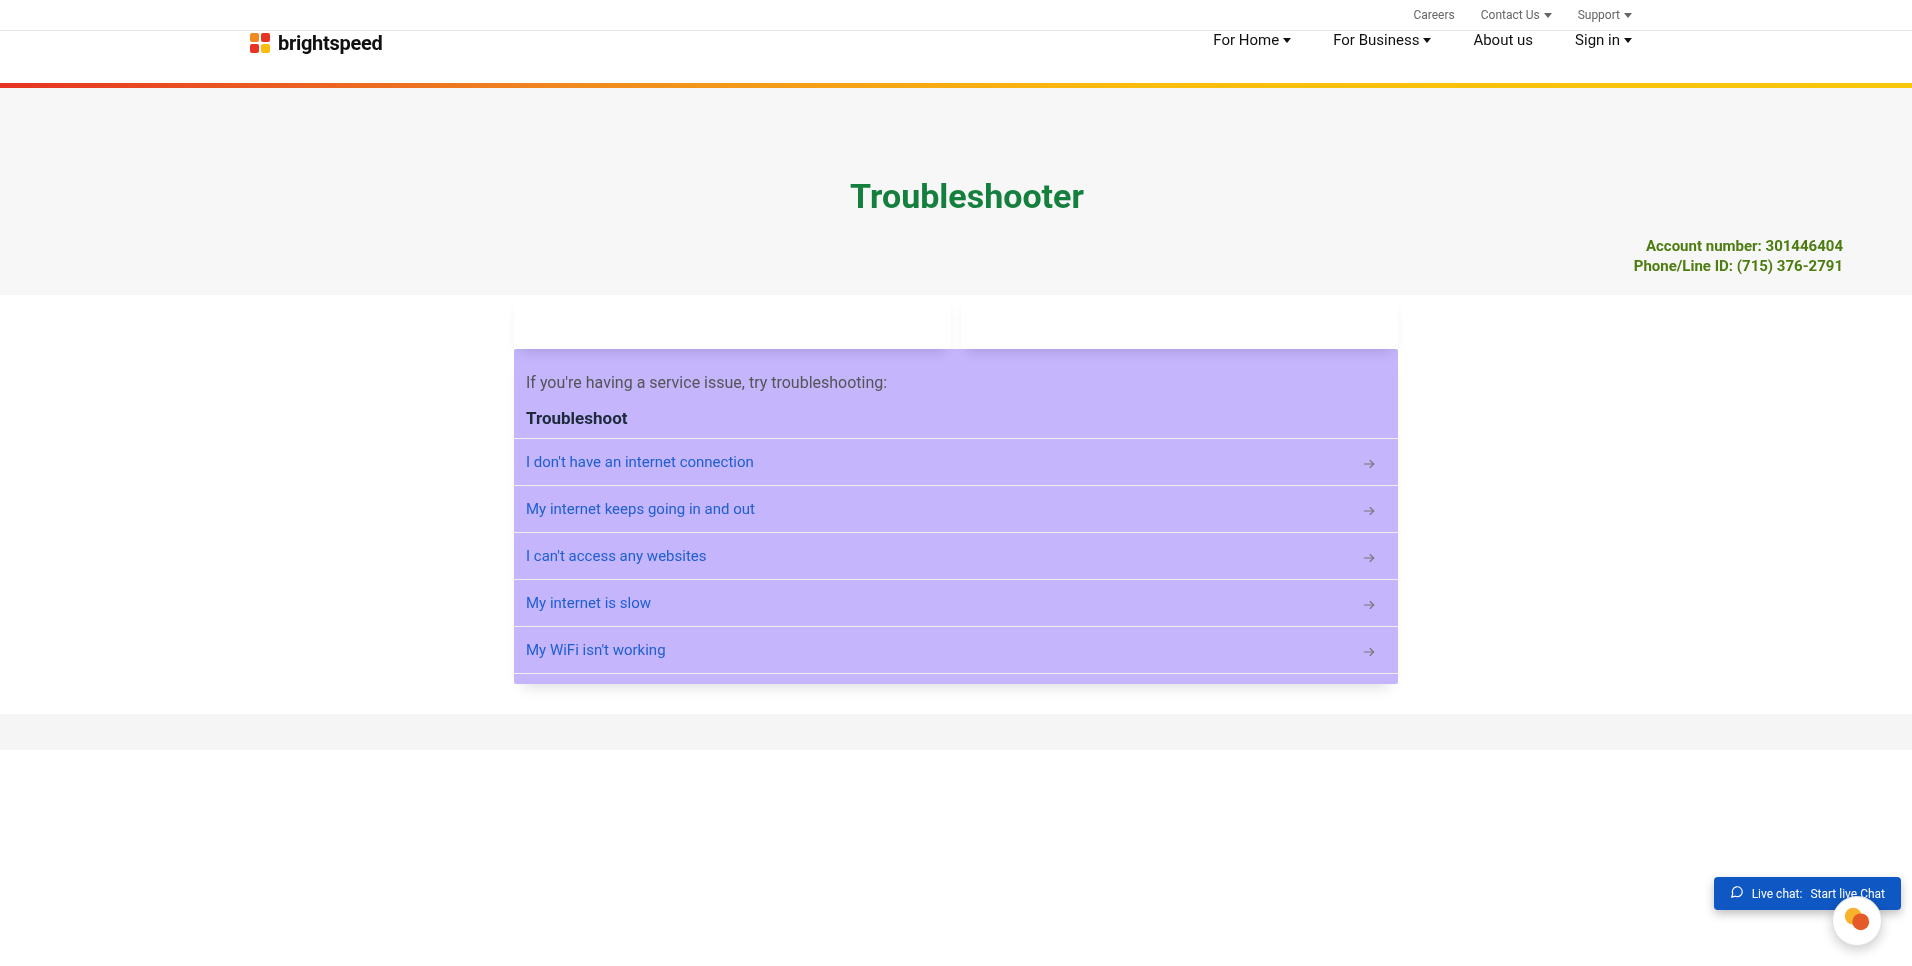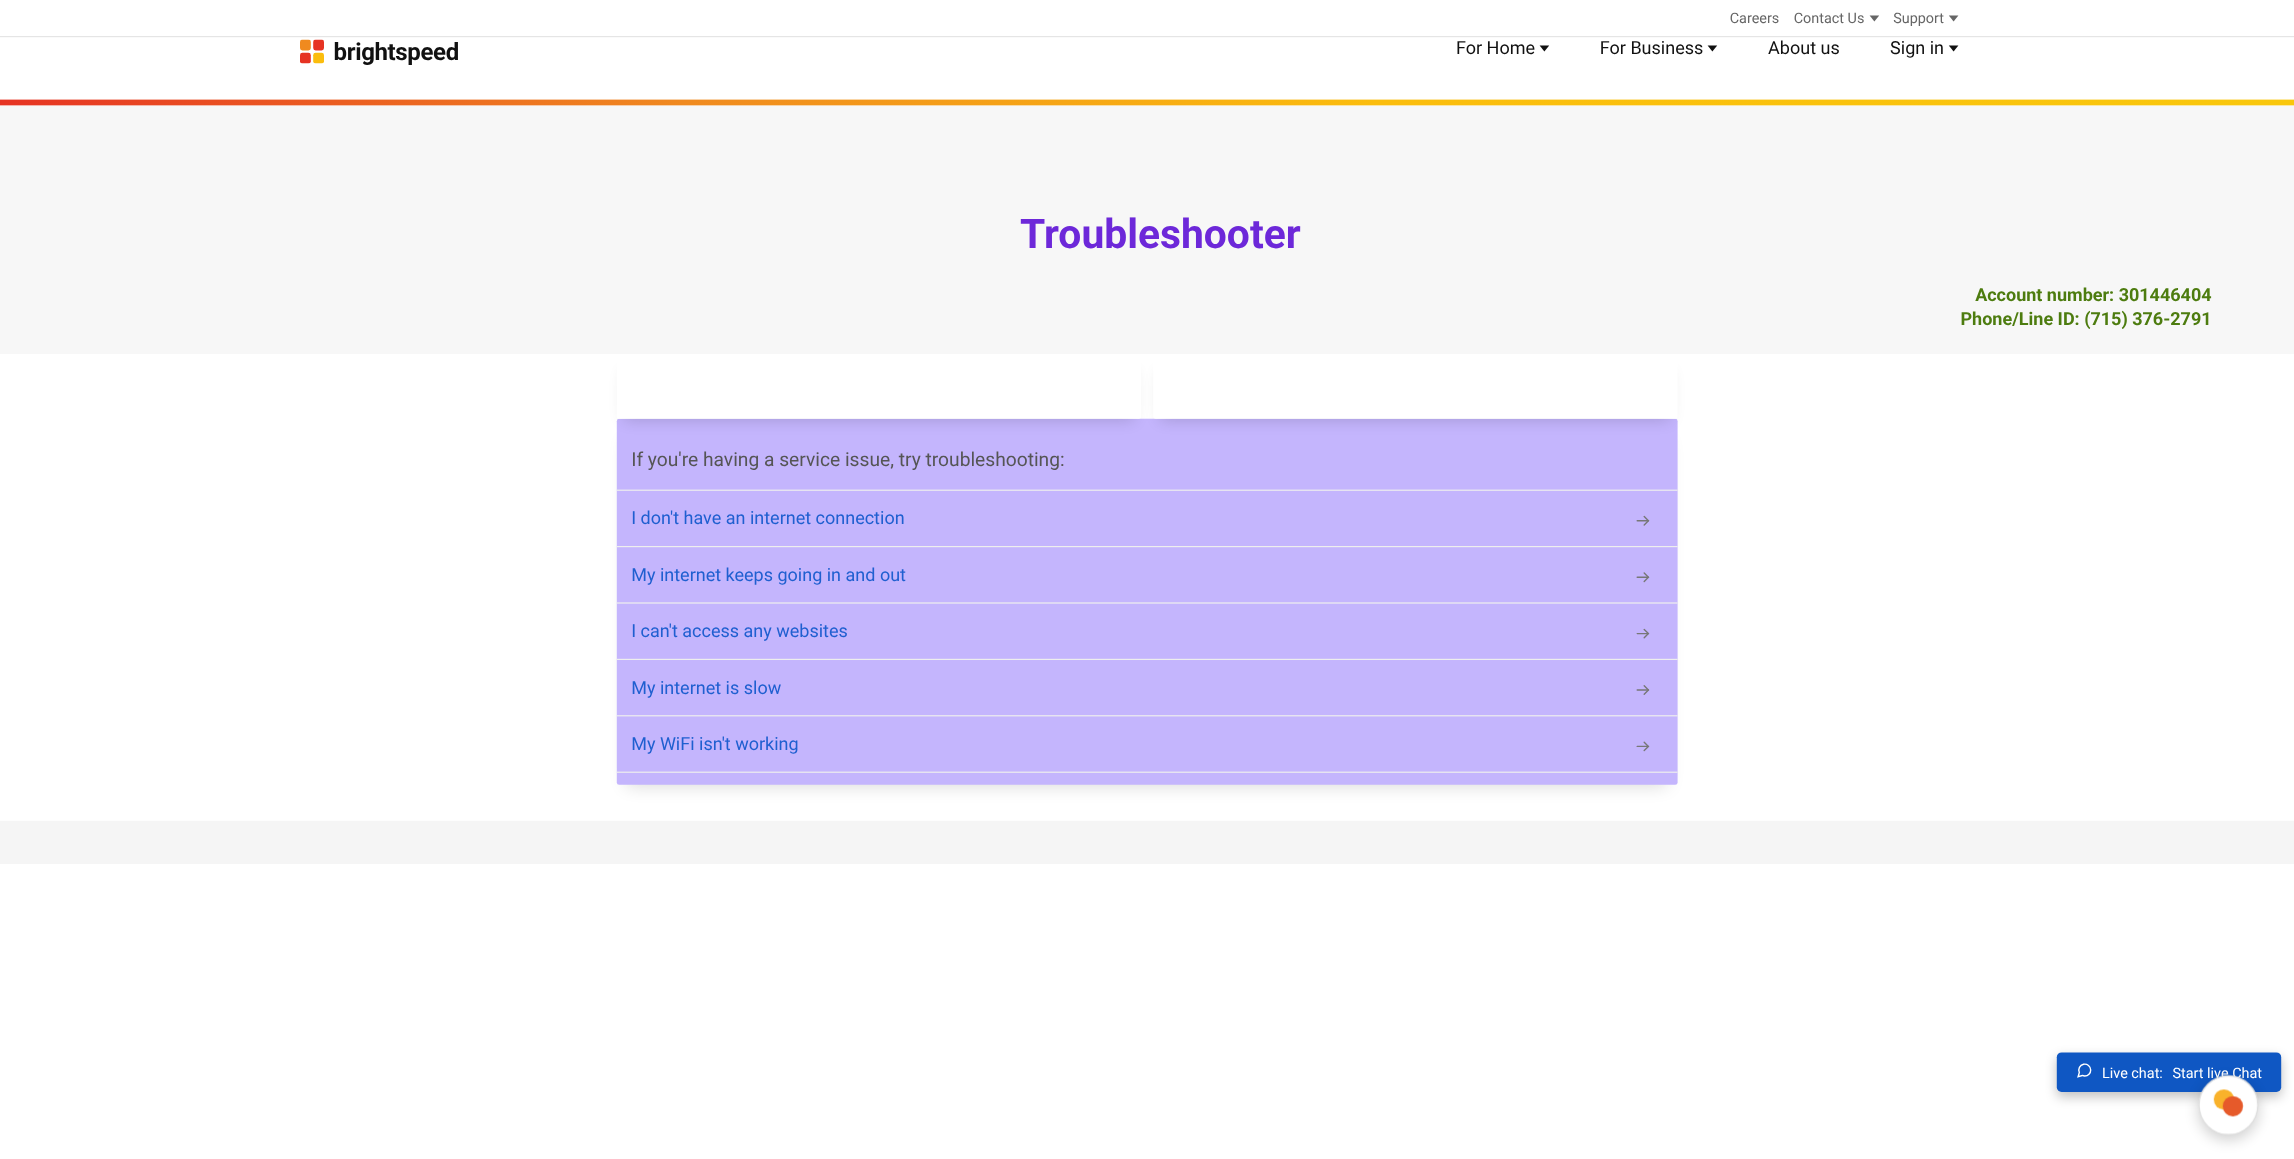"Careers" .utility-bar a { margin-left: 12px -> 26px }
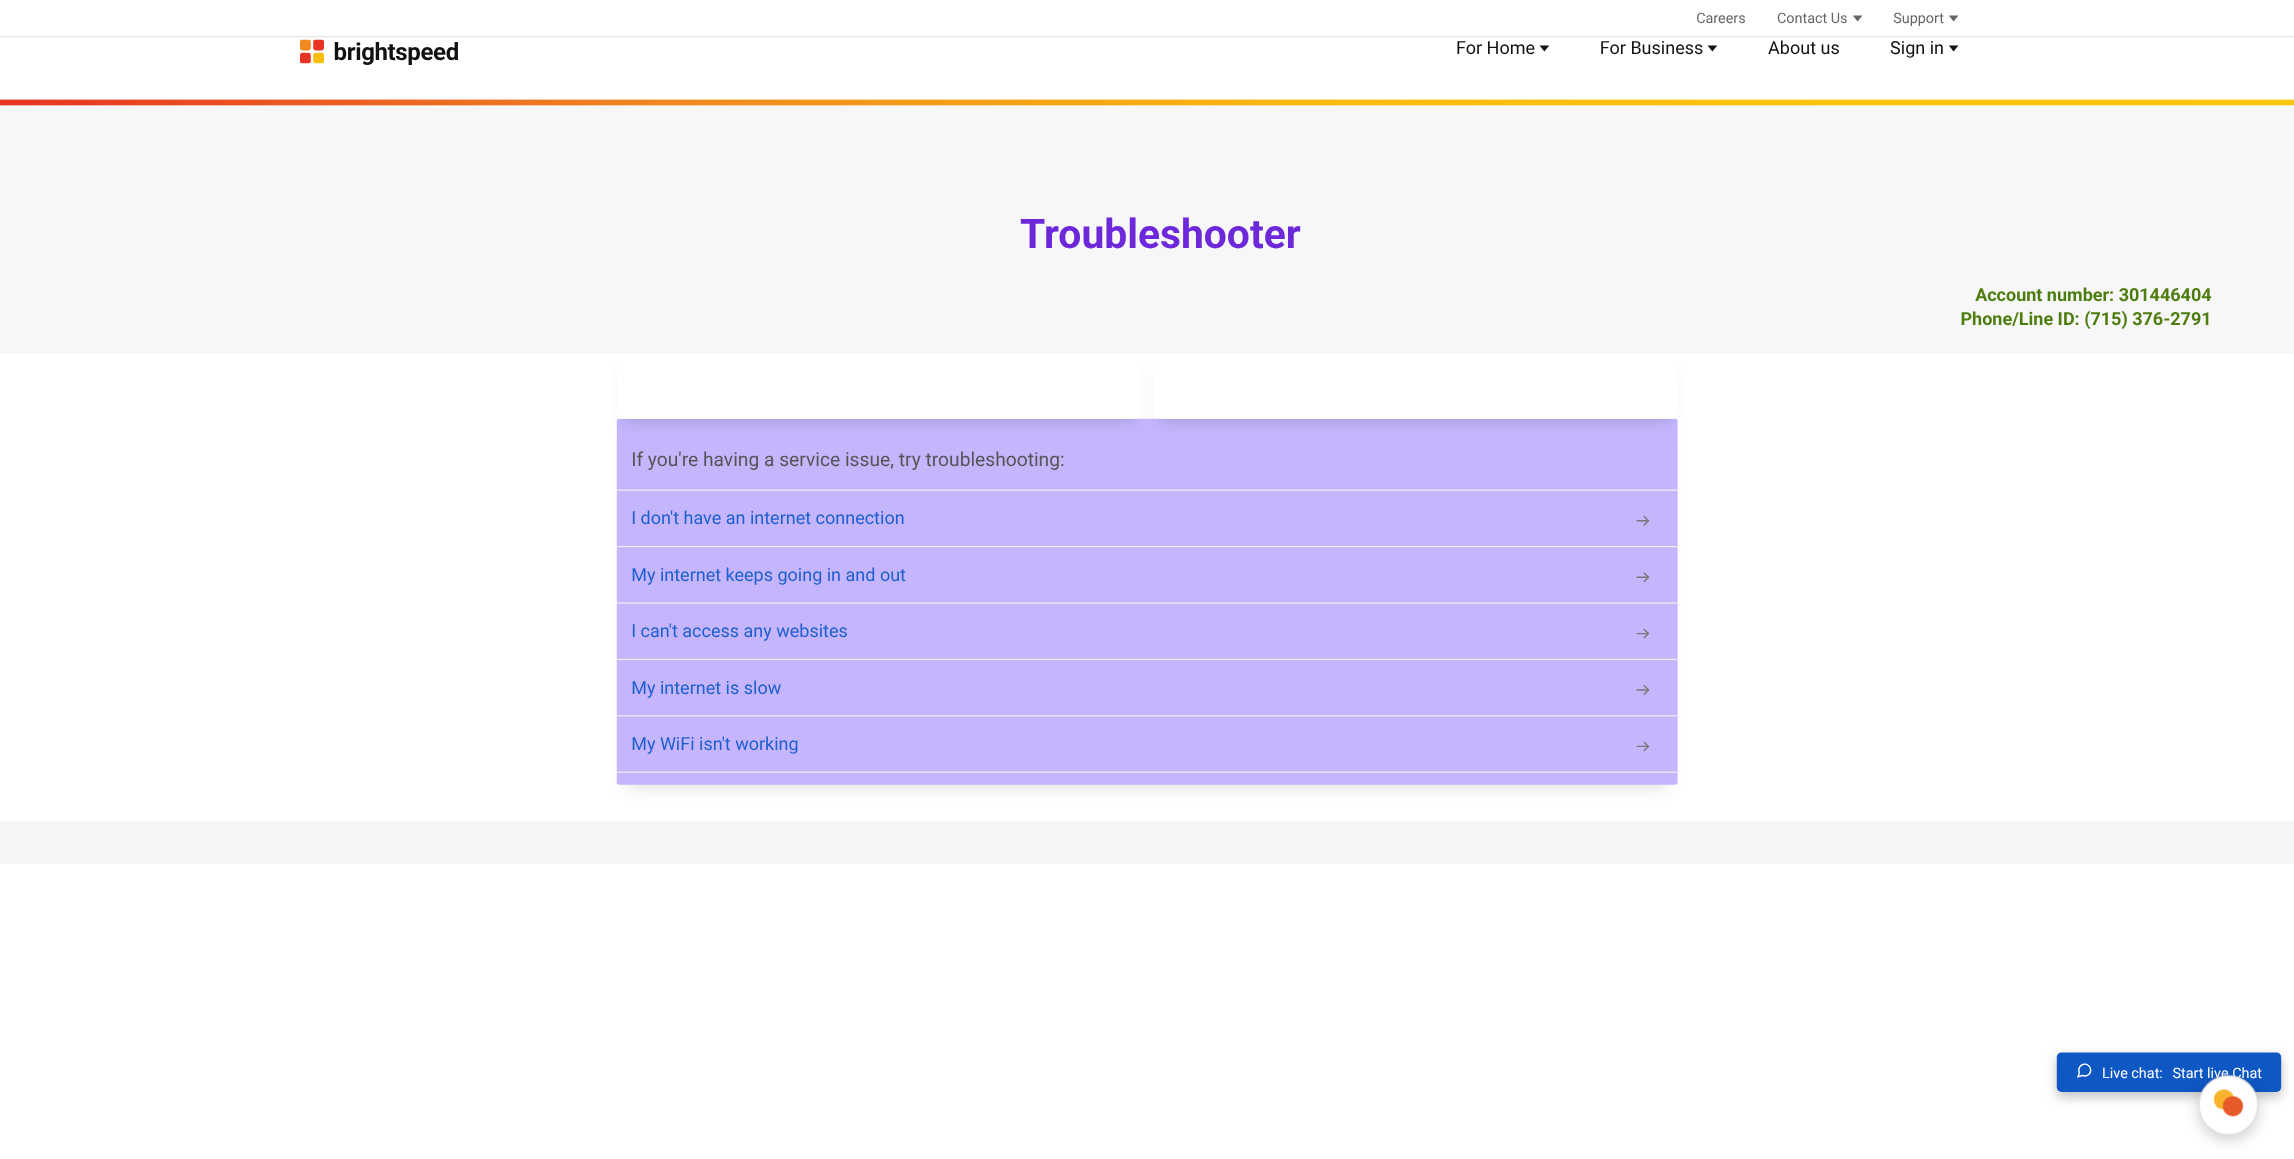"Troubleshooter" .page-title { color: #6d28d9 -> #15803d }
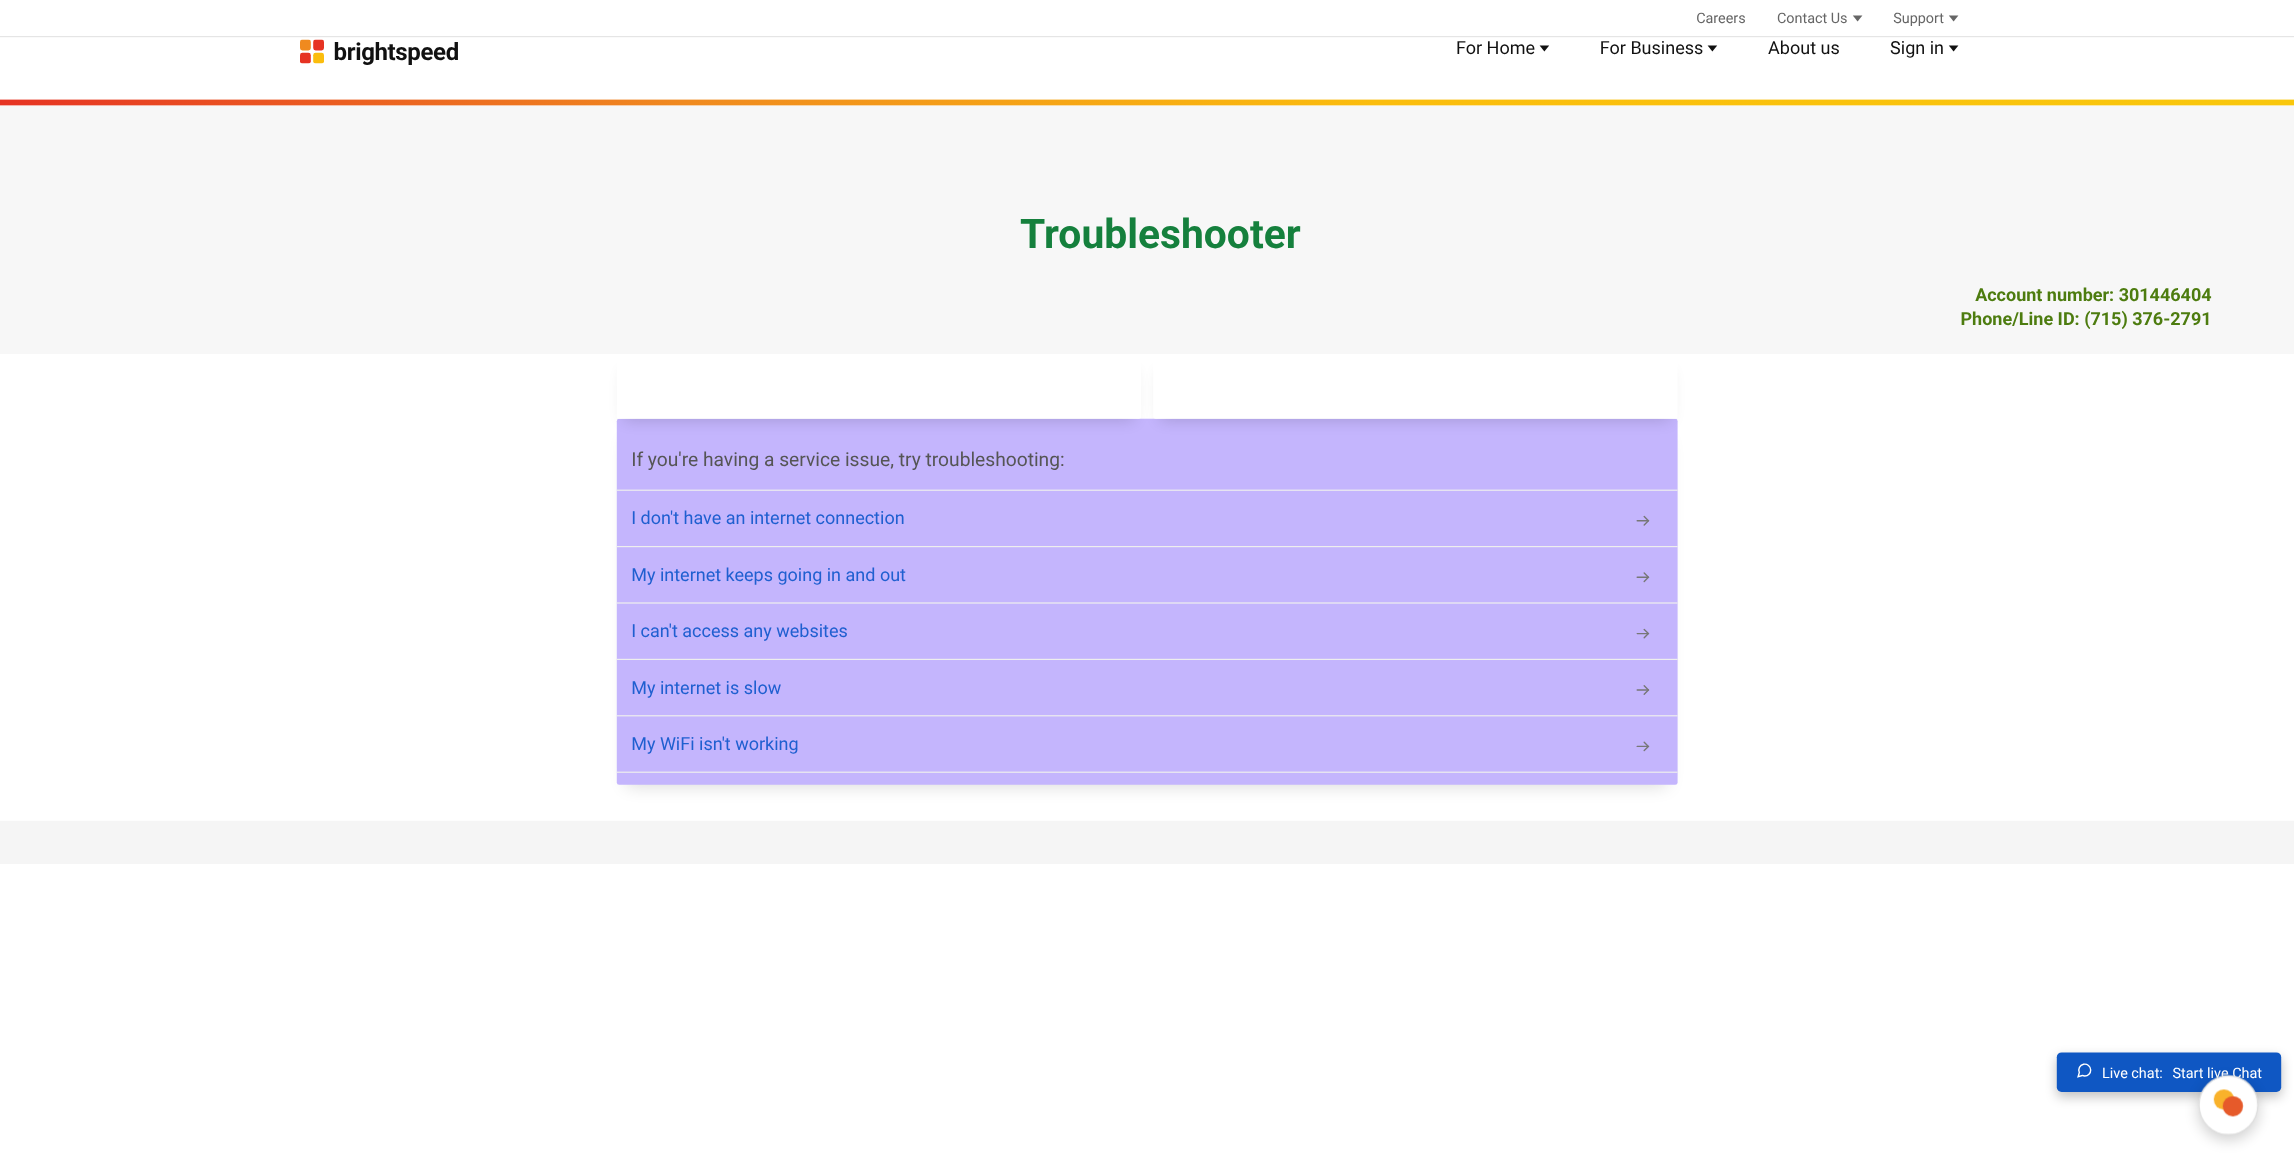"Troubleshoot" div.subhead { html: none -> <div>Troubleshoot</div> }
